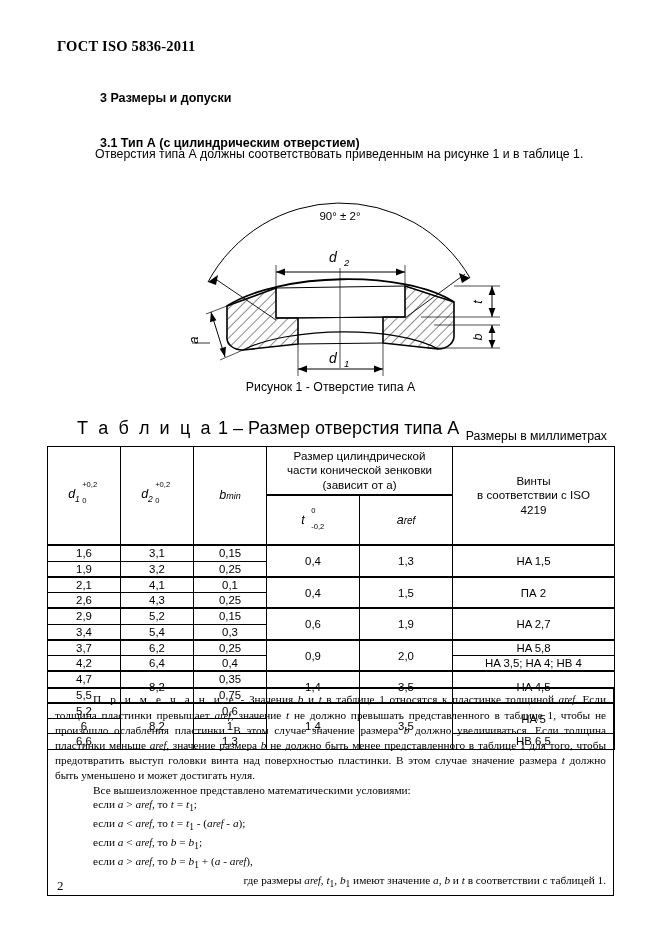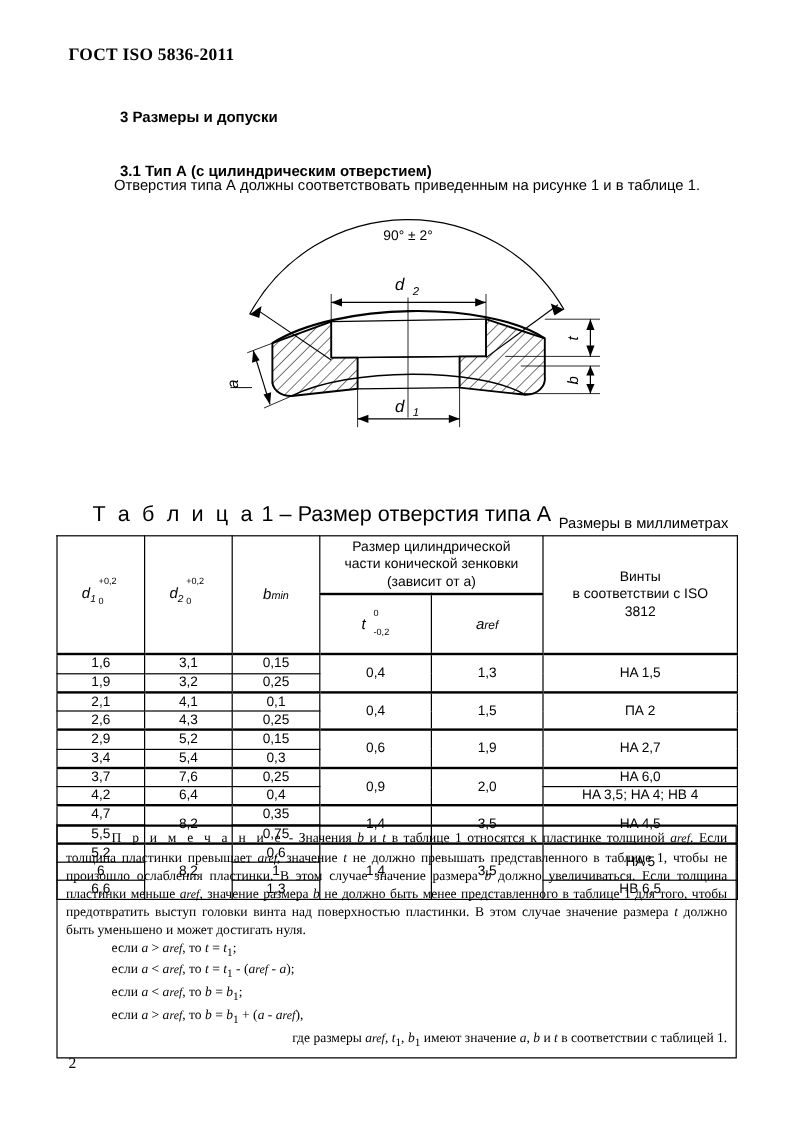"90° ± 2°" .figure-wrap { top: 178px -> 198px }
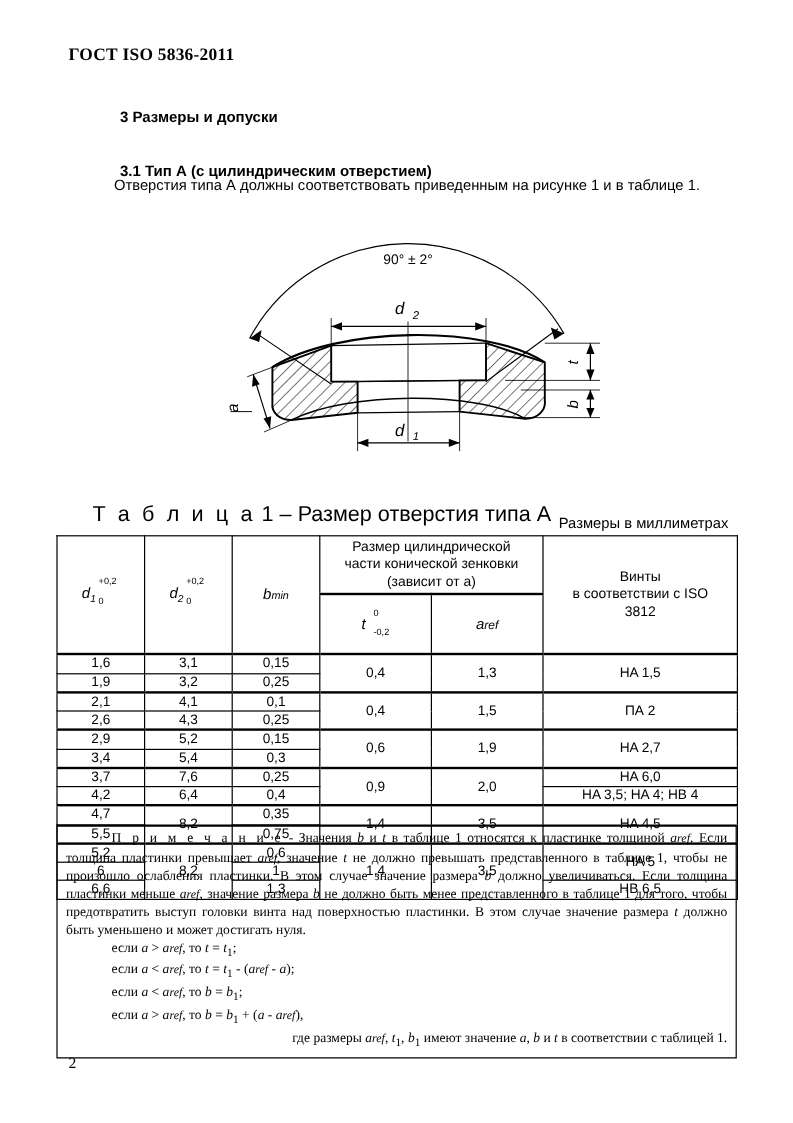"Рисунок 1 - Отверстие типа" div.figure-caption { html: none -> <div>Рисунок 1 - Отверстие типа А</div> }
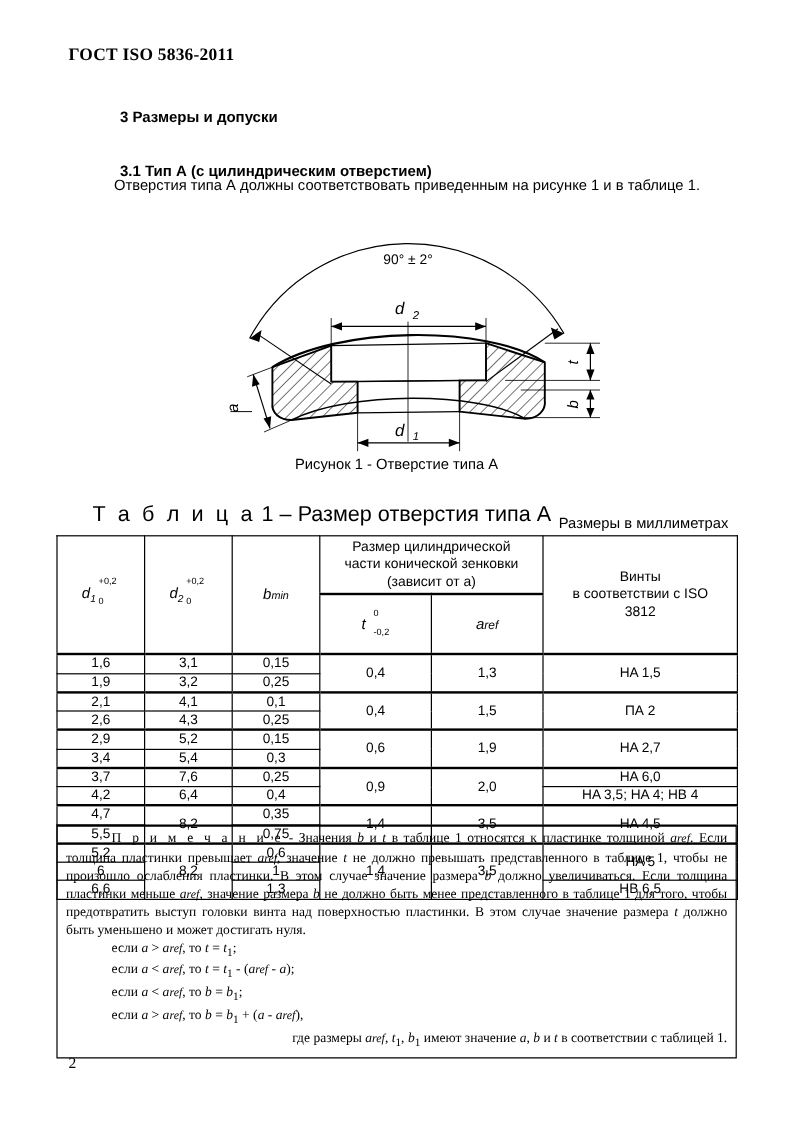"3812" span { text: 3812 -> 4219 }
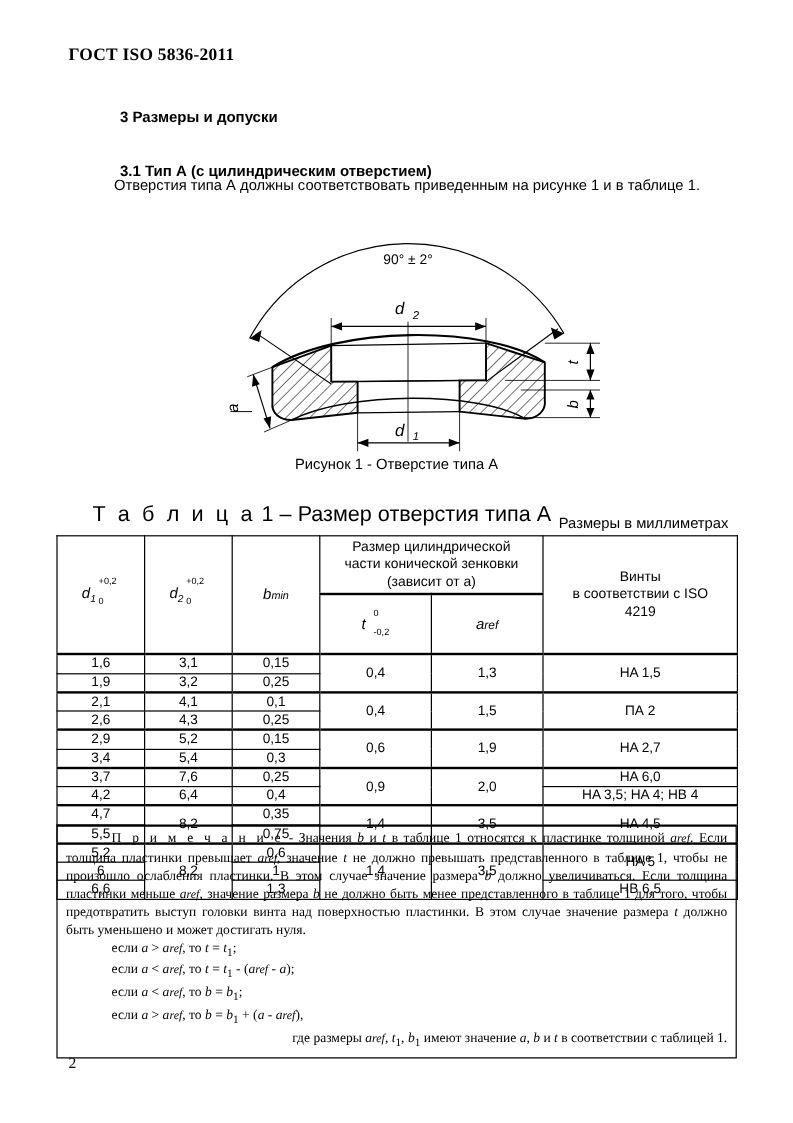"7,6" td { text: 7,6 -> 6,2 }
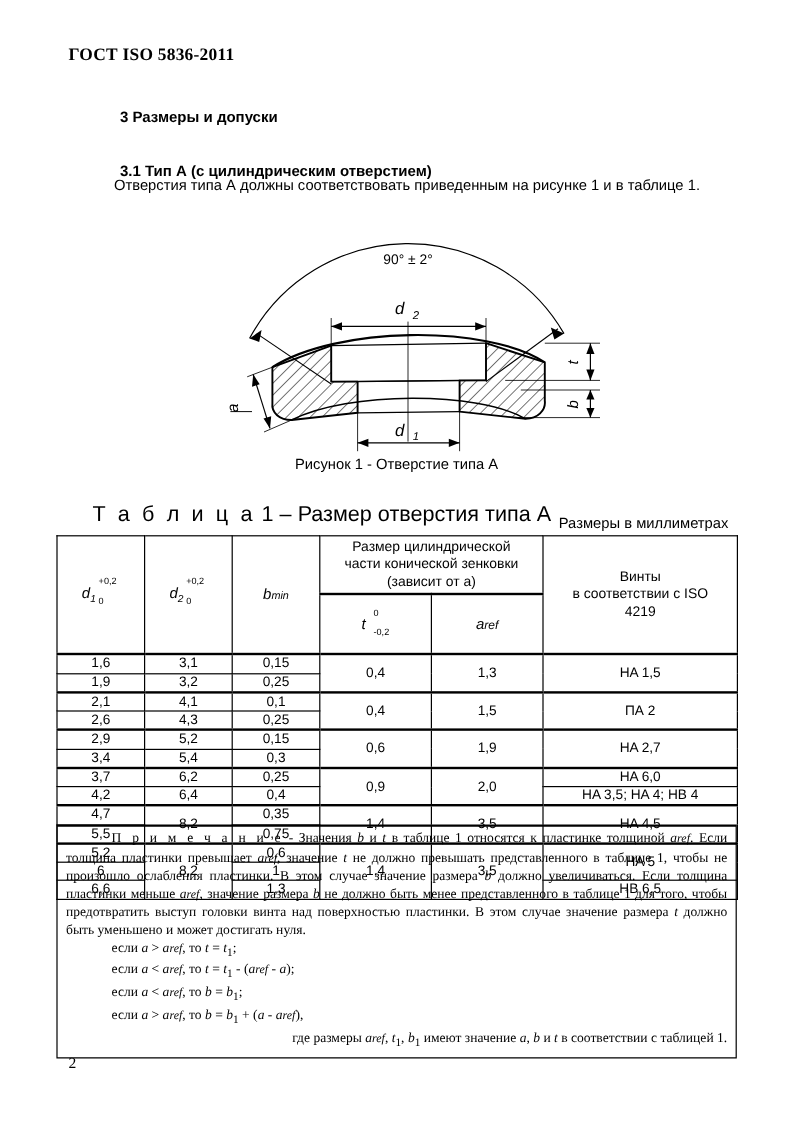"HA 6,0" td { text: 6,0 -> 5,8 }
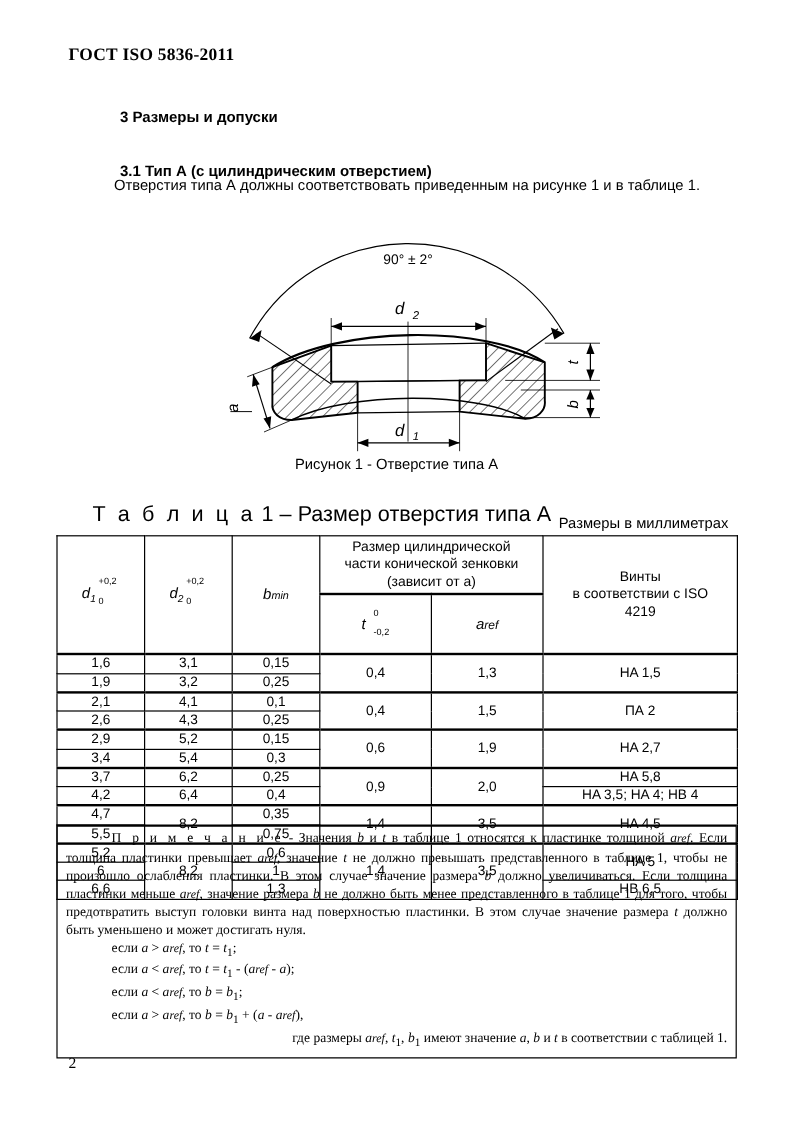"Все вышеизложенное представлено" p.note-par2 { html: none -> <p>Все вышеизложенное представлено математическими условиями:</p> }
